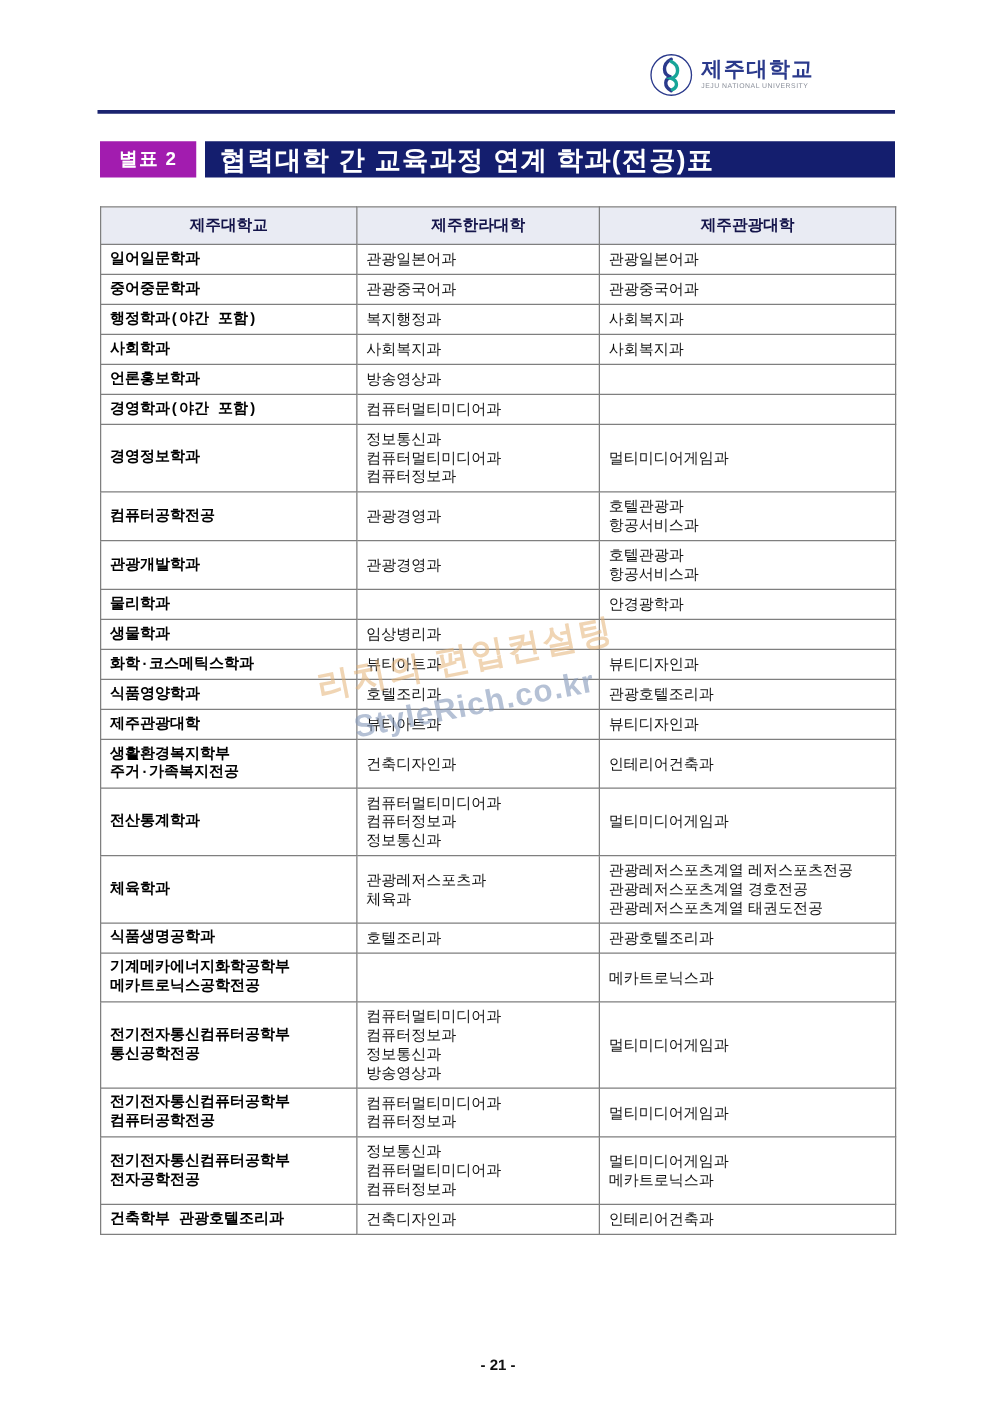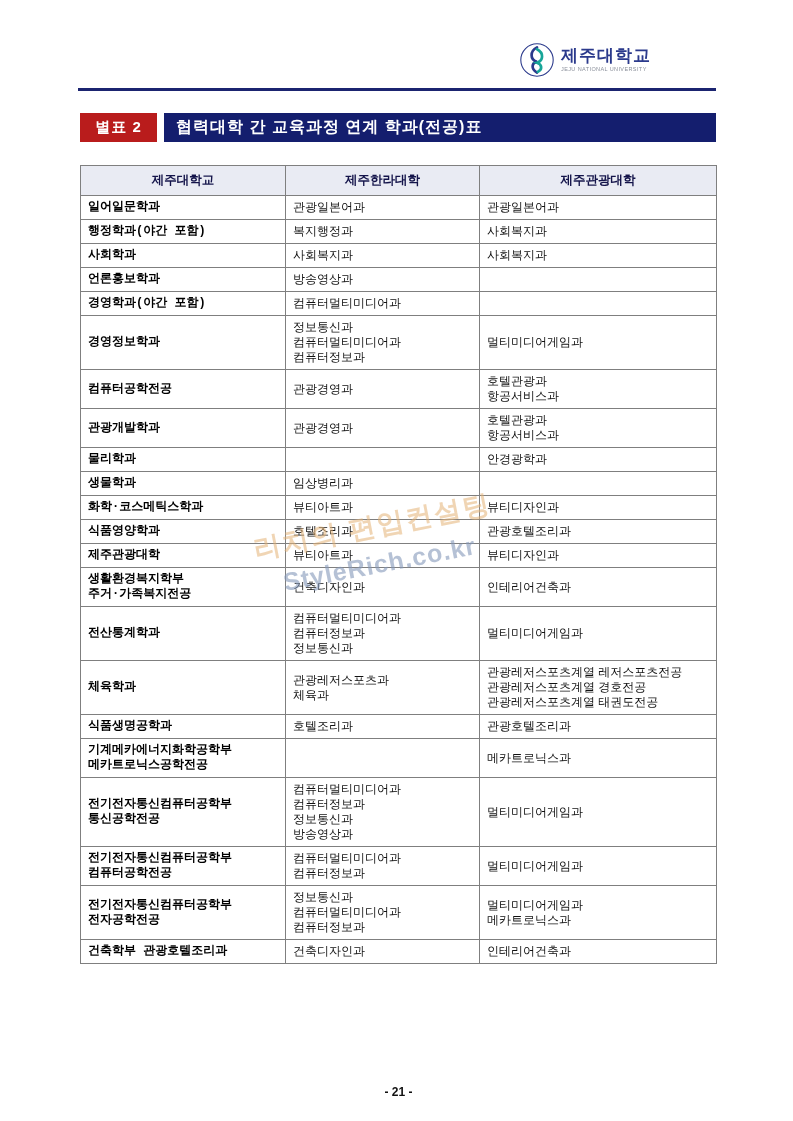"별표 2" .heading-label { background: #b91c1c -> #a21caf }
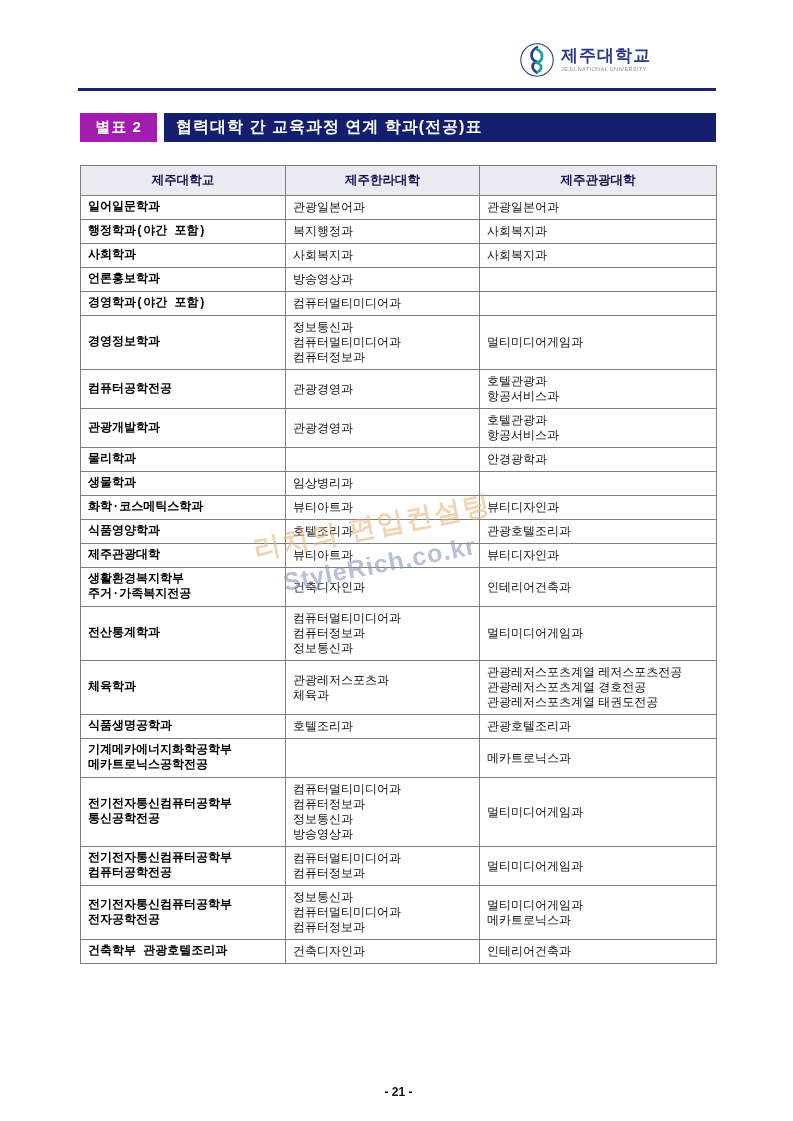"협력대학 간 교육과정 연계 학과(전공)표" .heading-title { font-size: 16px -> 21px }
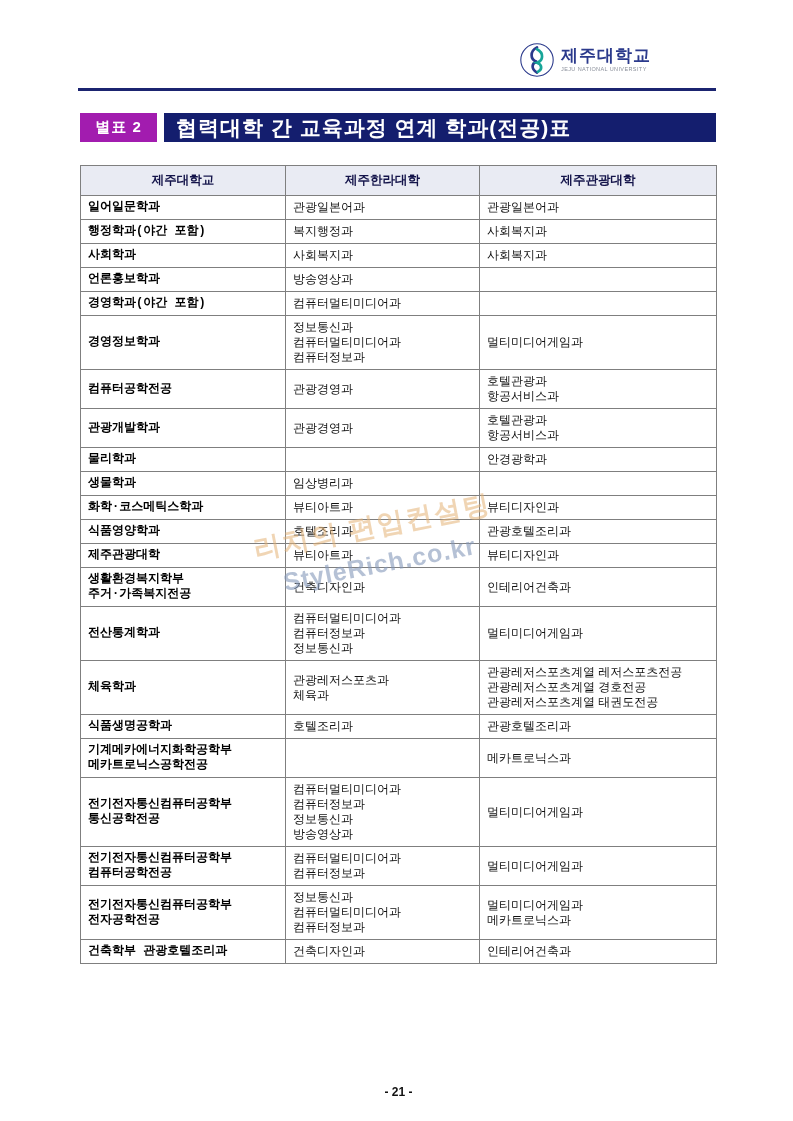"중어중문학과" tr { html: none -> <tr> <td>중어중문학과</td> <td>관광중국어과</td> <td>관광중국어과</td> </tr> }
